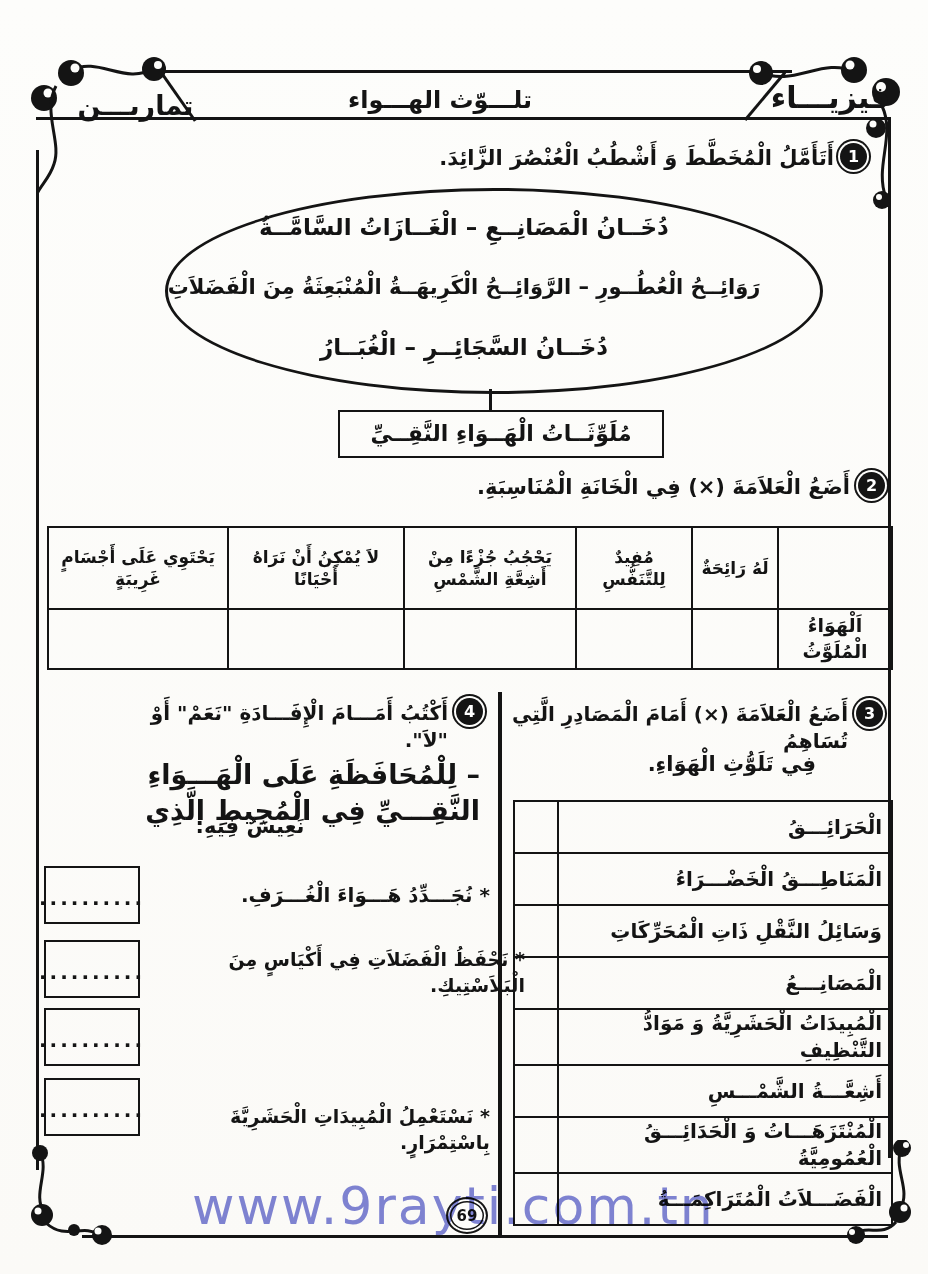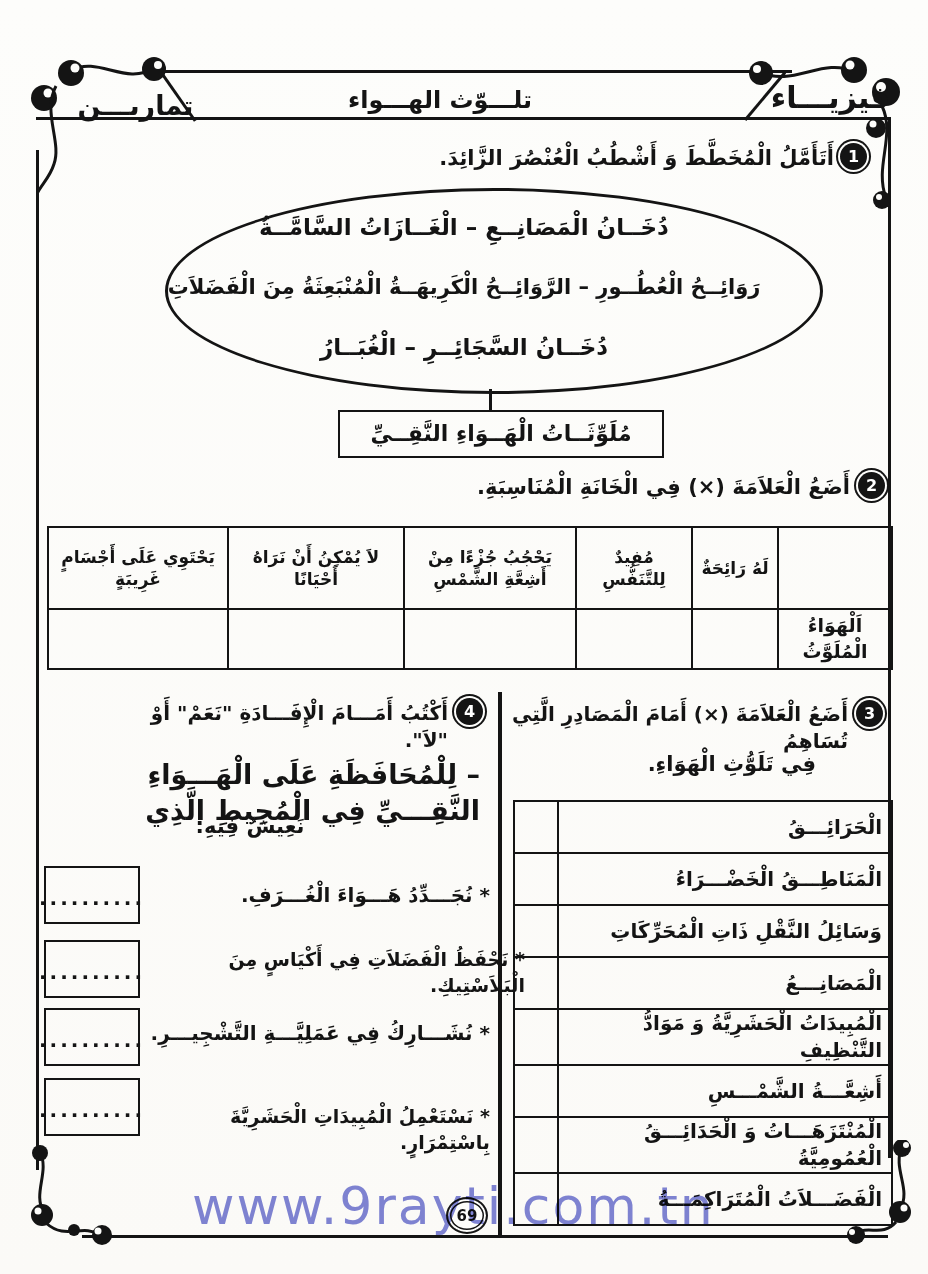"* نُشَـــارِكُ فِي عَمَلِيَّـــةِ" div.abs { html: <div>* نُشَـــارِكُ فِي عَمَلِيَّـــةِ التَّشْجِيـــرِ.</div> -> none }
